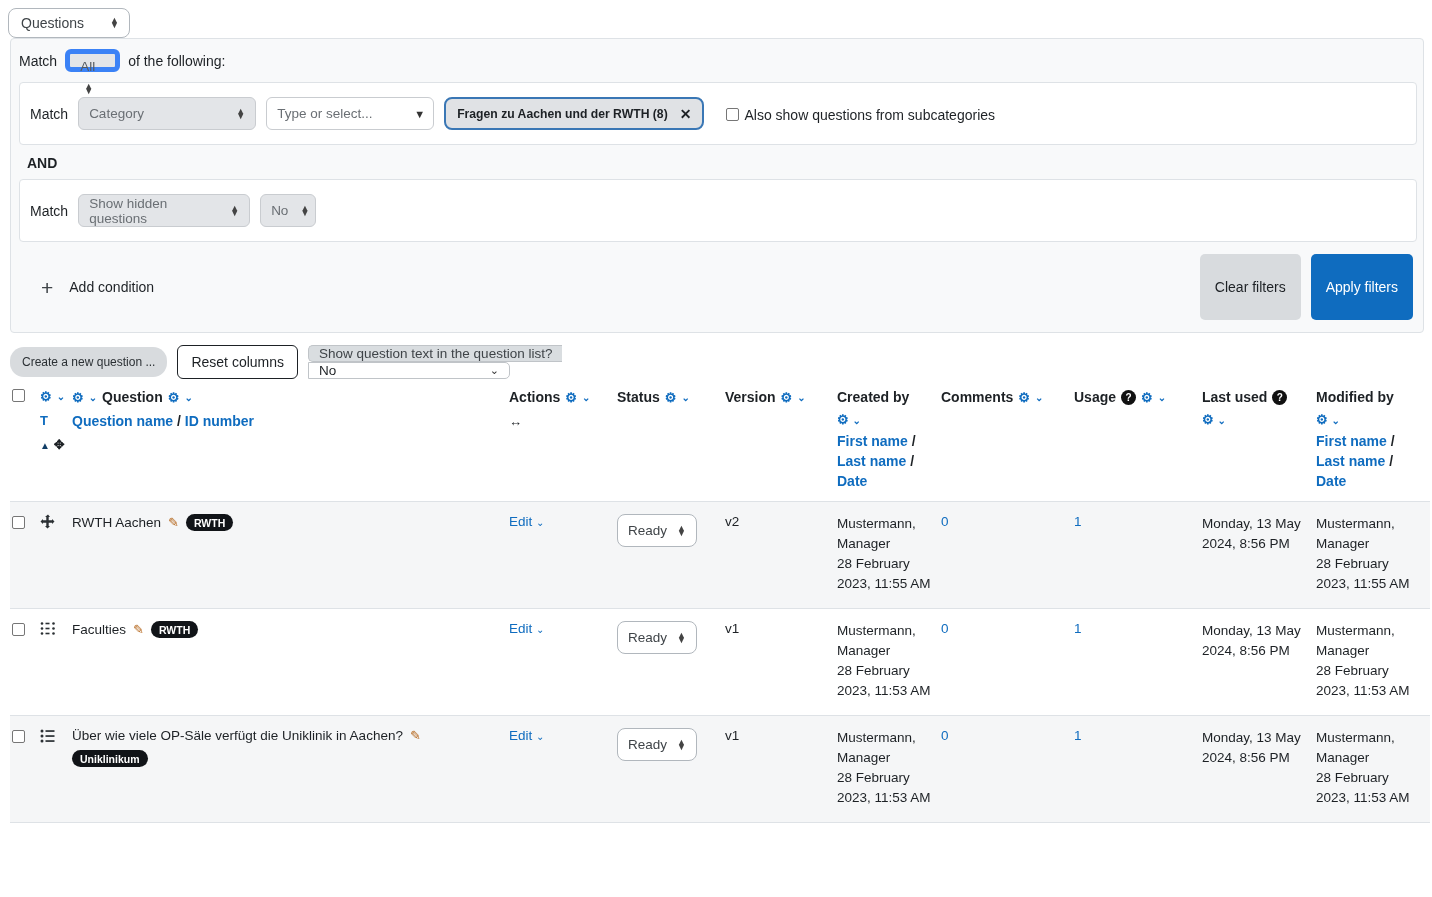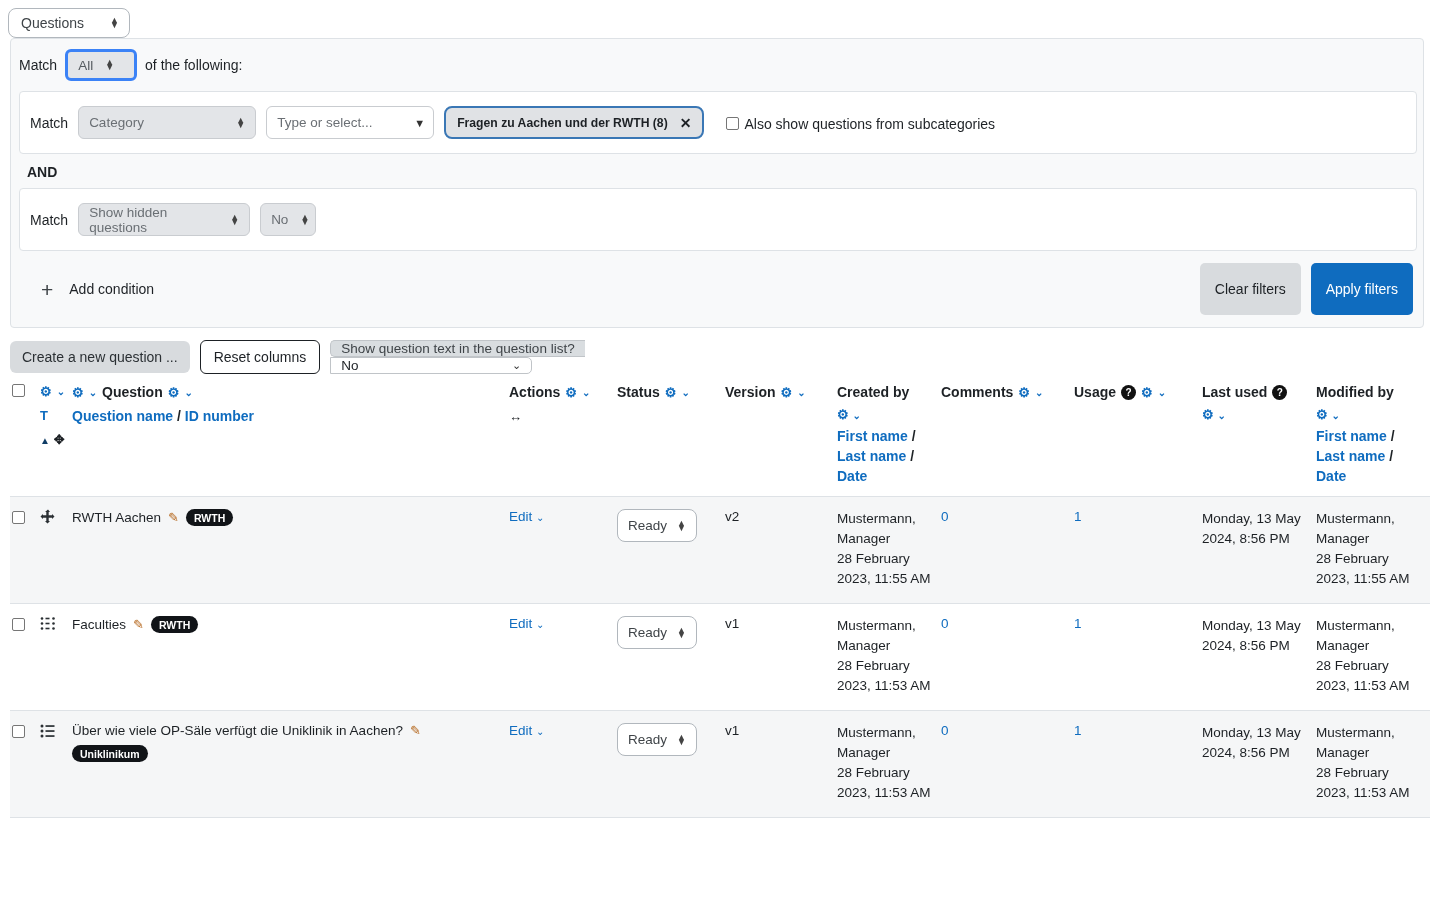"All" .sel-gray { border: 3px solid #3b82f6 -> 5px solid #3b82f6; flex-direction: none -> column; height: 32px -> 23px }
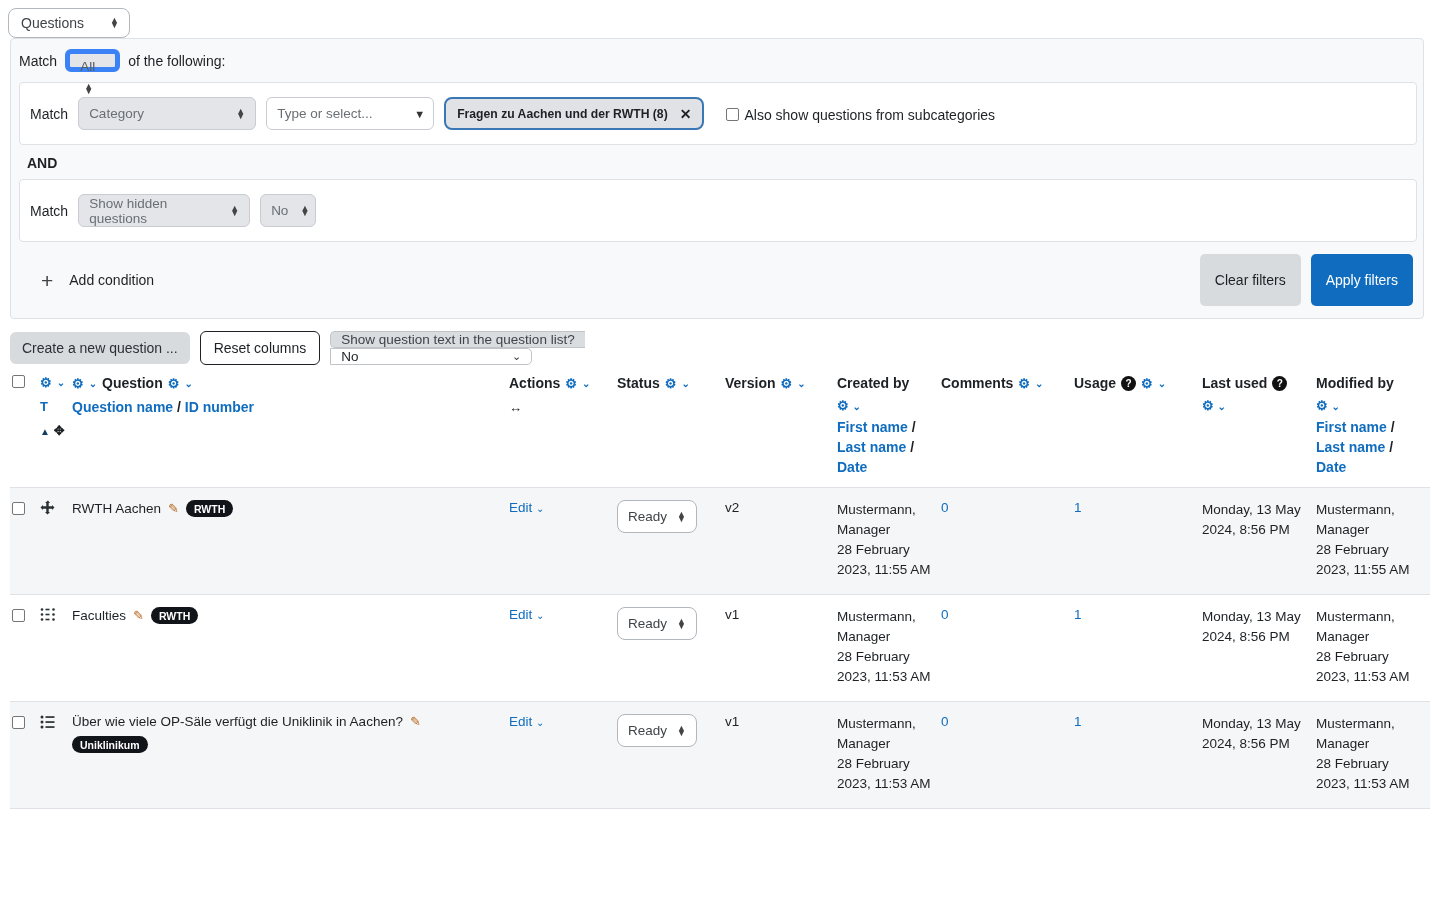"Clear filters" .btn { padding: 17px 14px -> 24px 14px }
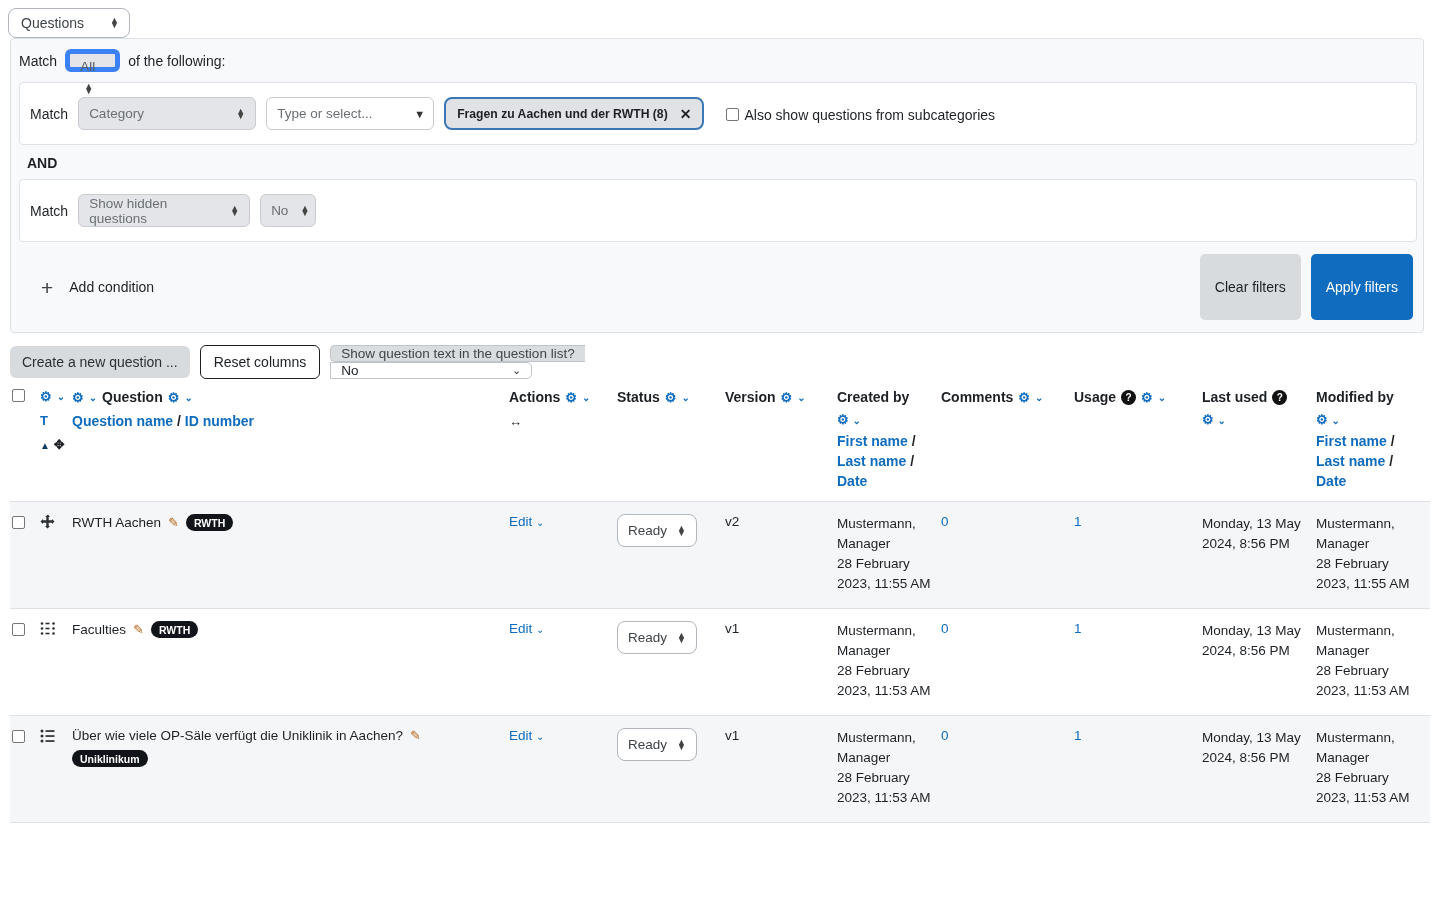"Create a new question ..." .btn-createq { border-radius: 6px -> 14px; font-size: 14px -> 12px }
